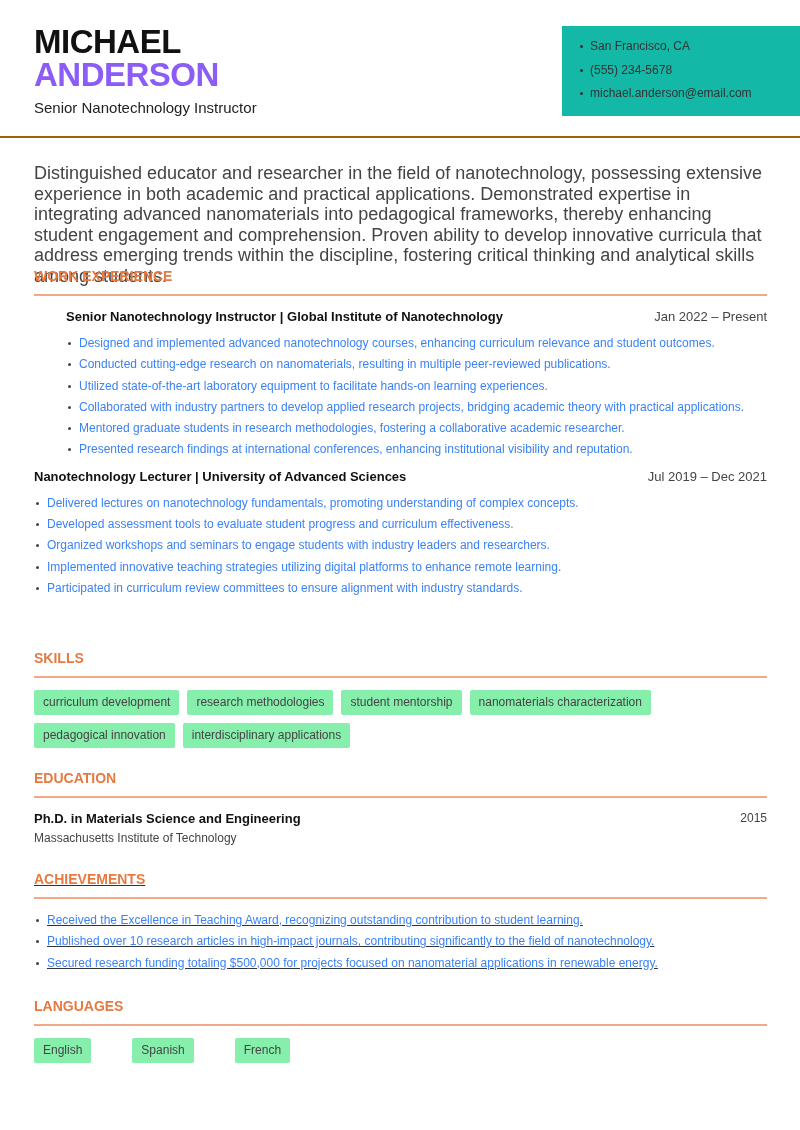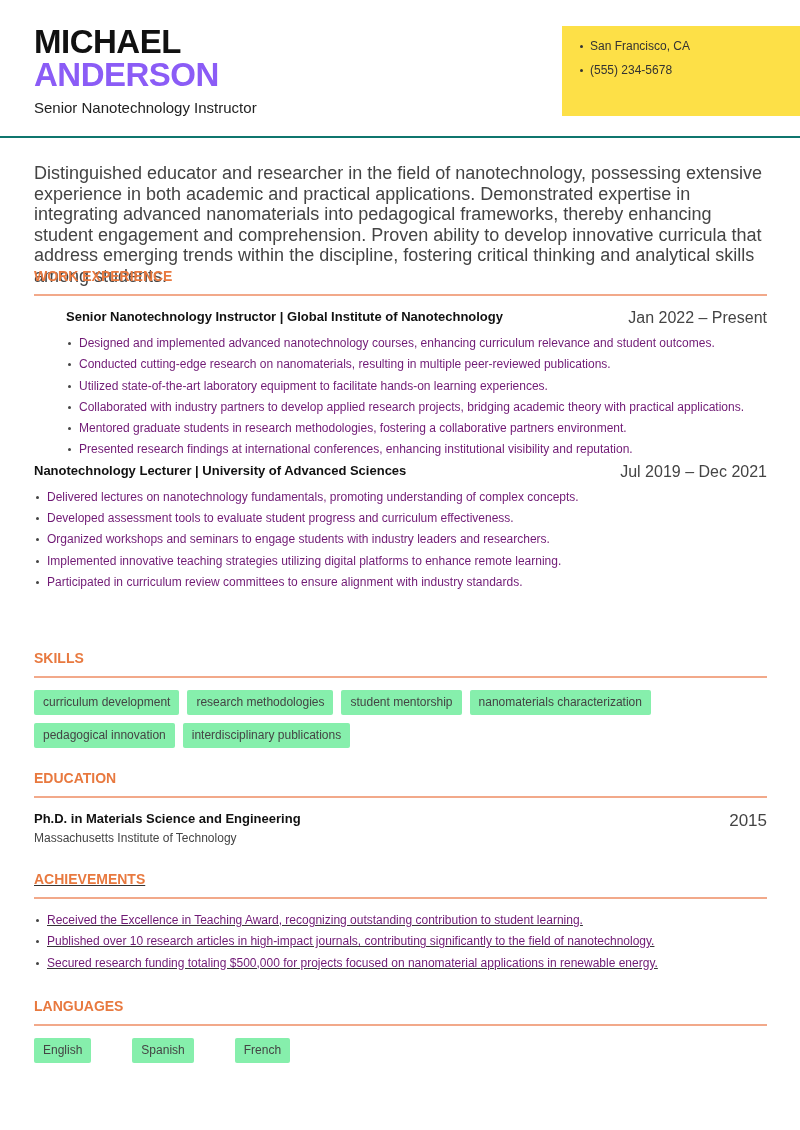"MICHAEL" .header { border-bottom: 2px solid #0f766e -> 2px solid #a16207 }
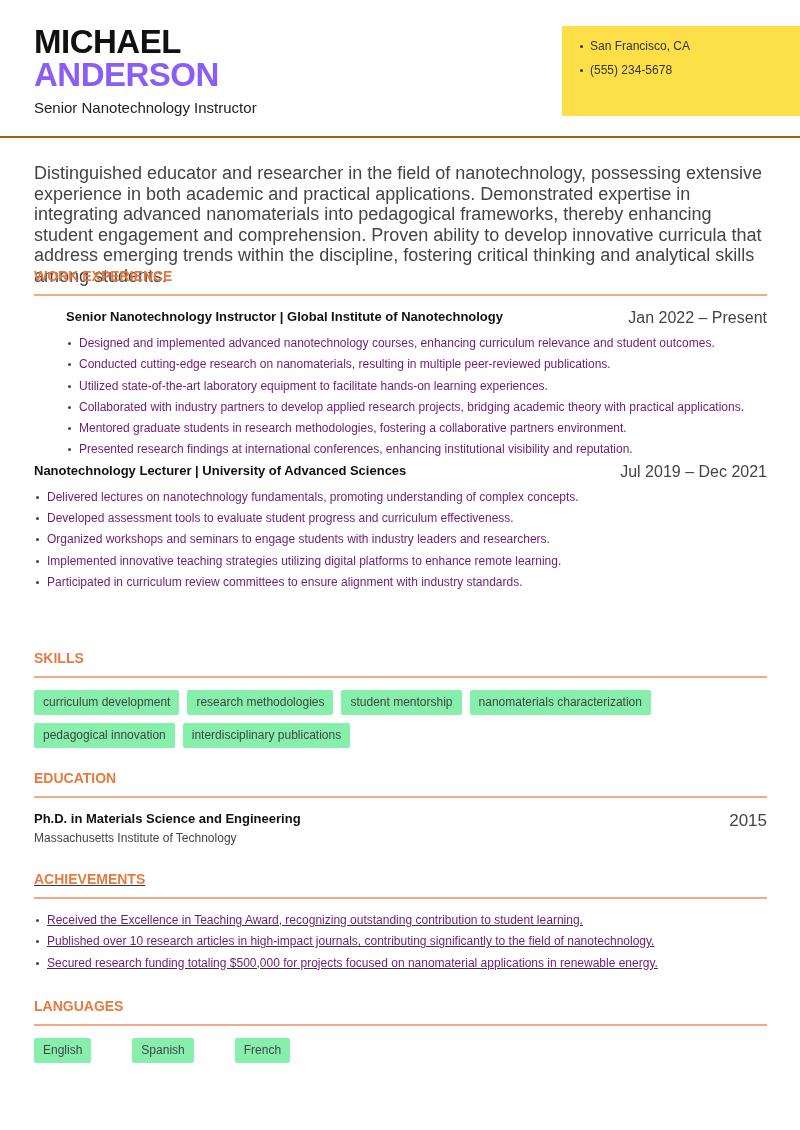"San Francisco, CA" .contact-box { background: #fde047 -> #14b8a6 }
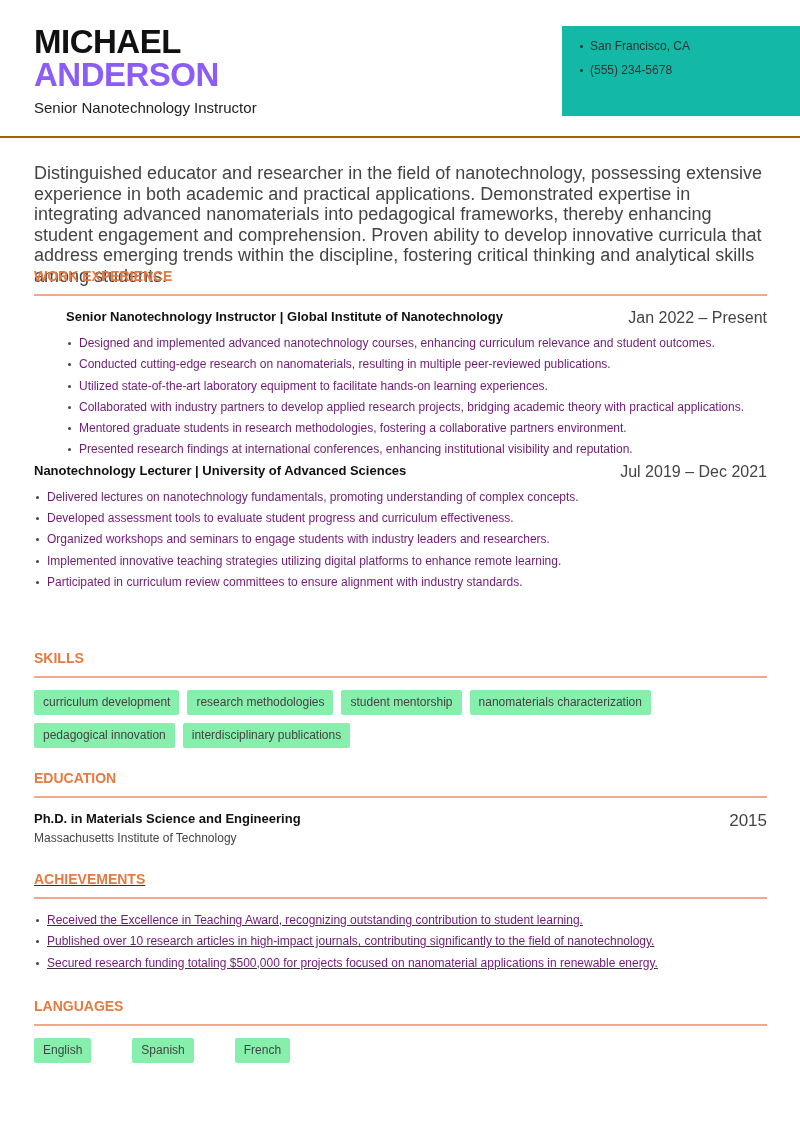"michael.anderson@email.com" div.contact-item { html: none -> <div>michael.anderson@email.com</div> }
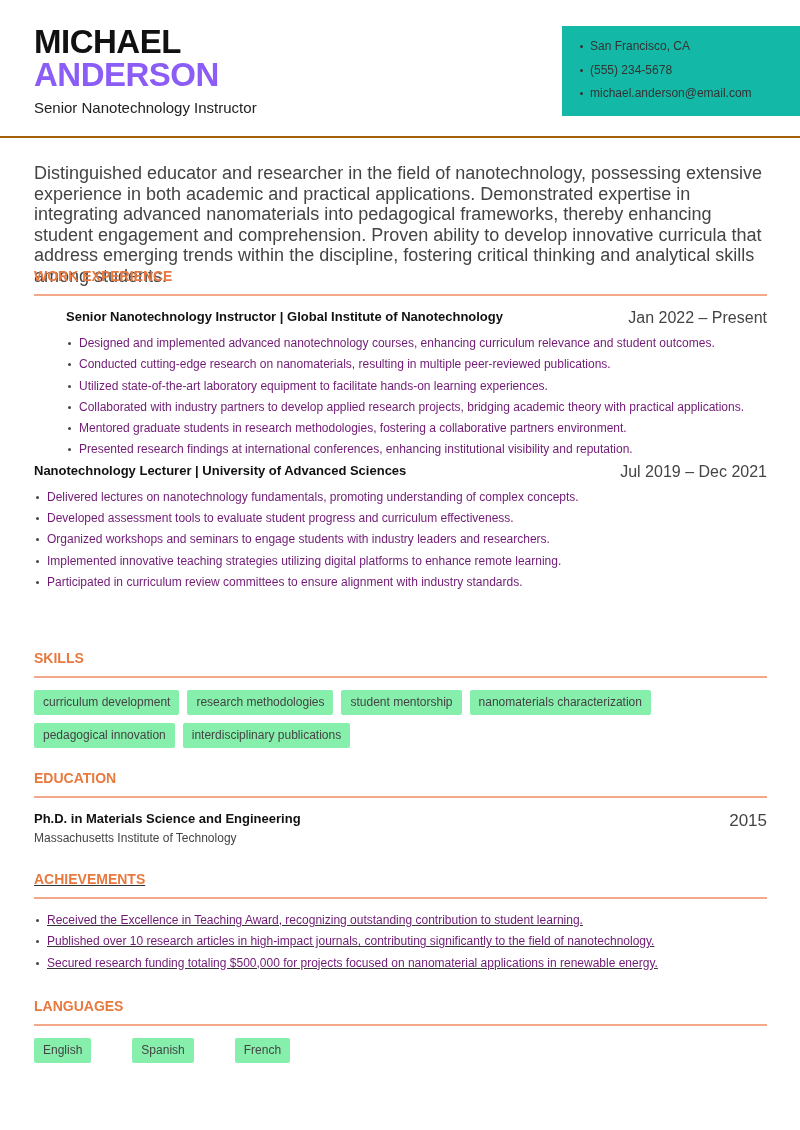"Jan 2022 – Present" .job-date { font-size: 16px -> 13px }
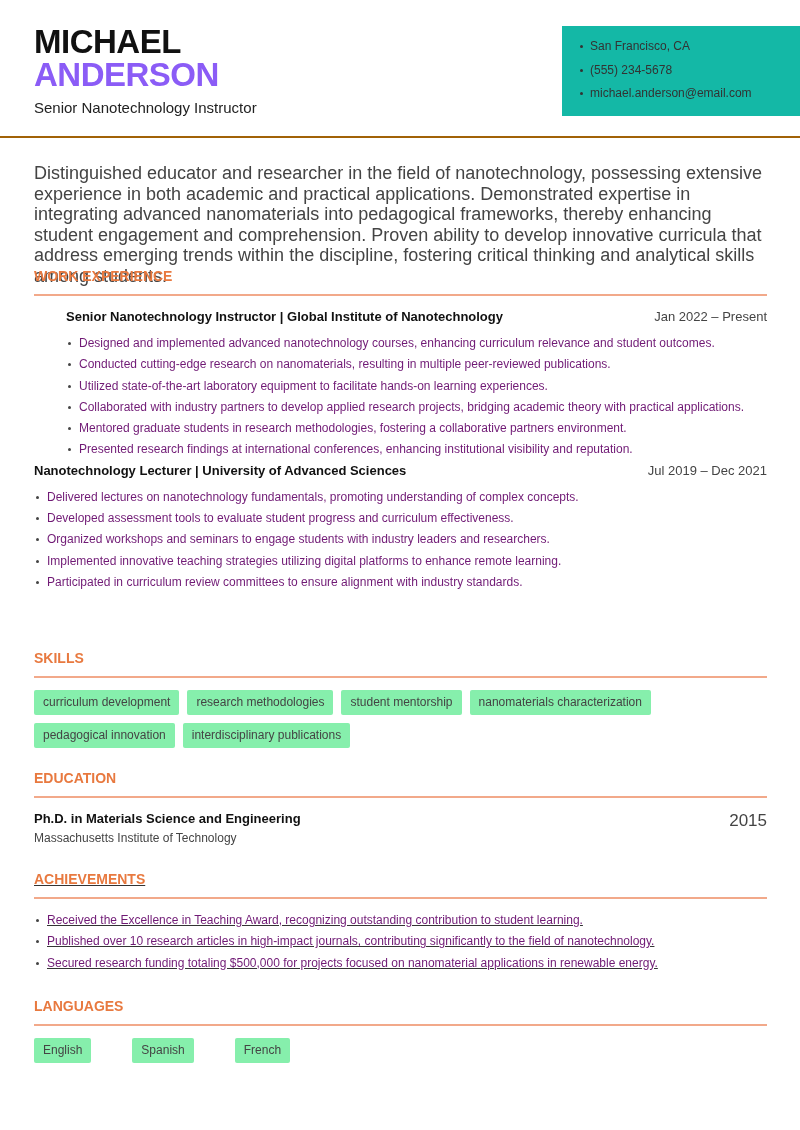"Designed and implemented advanced" .bullets li { color: #701a75 -> #3b82f6 }
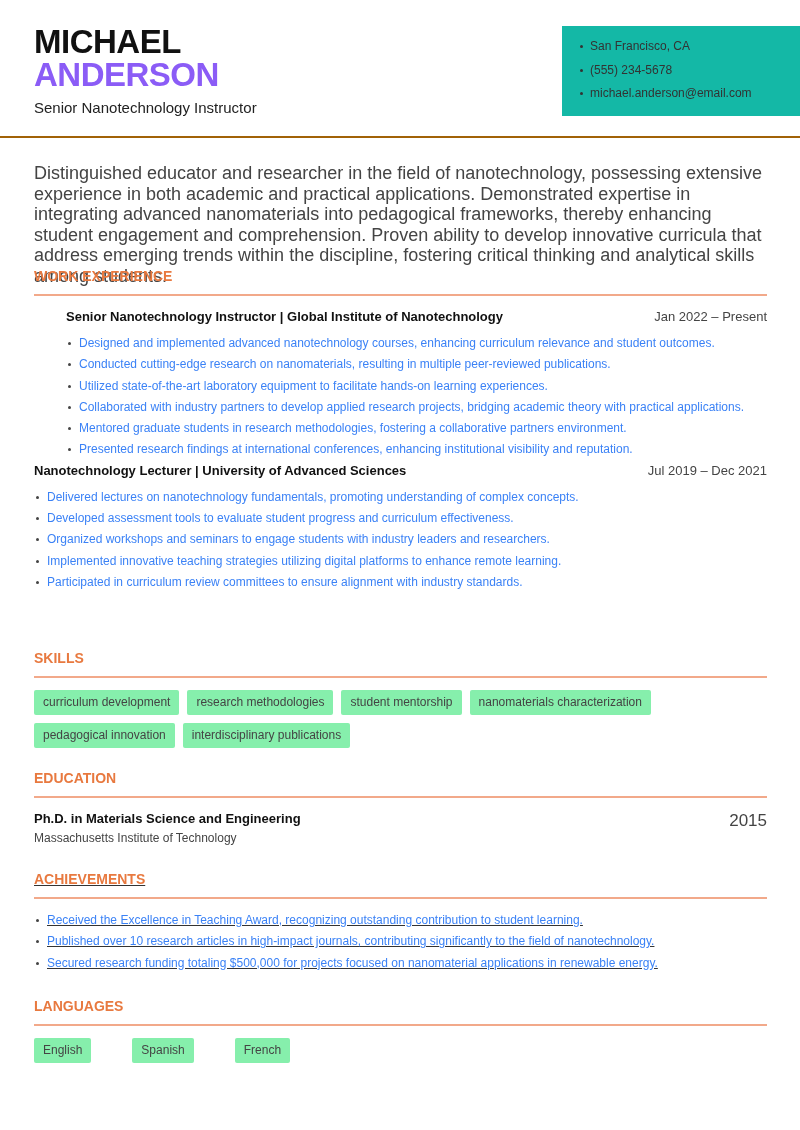"Mentored graduate students in research" li { text: partners environment -> academic researcher }
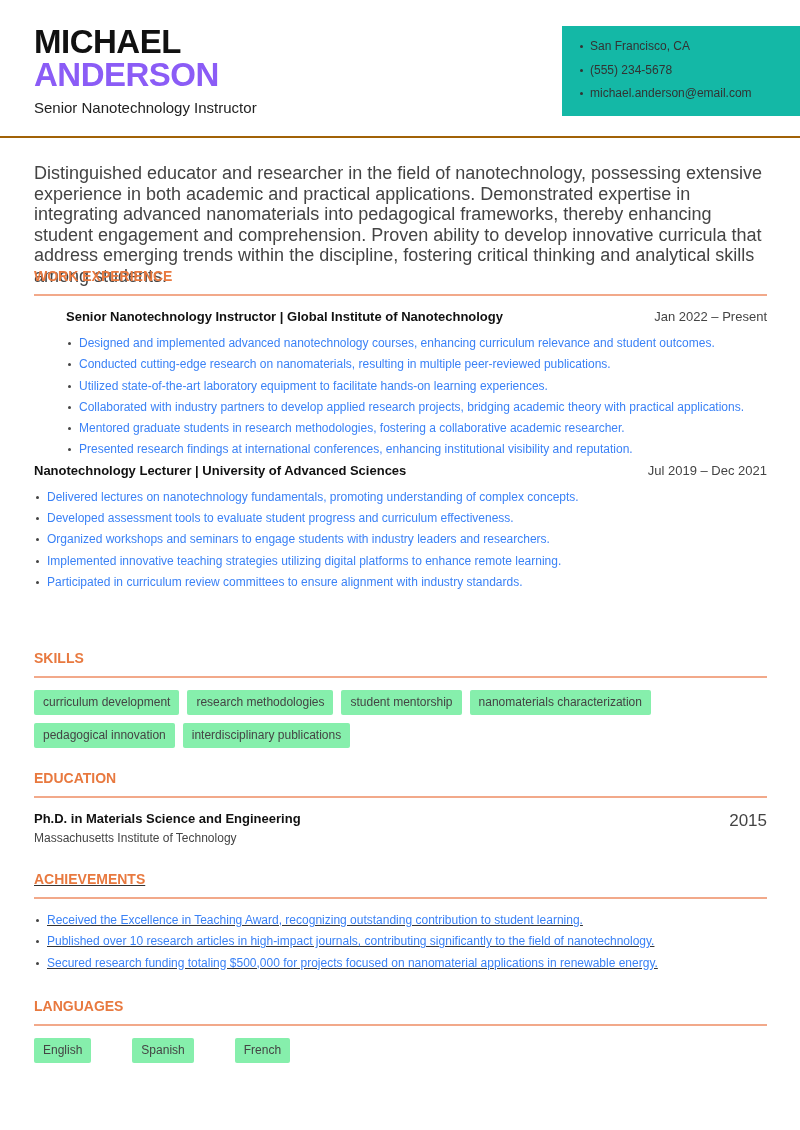"Nanotechnology Lecturer | University of" div { margin-top: none -> 6px }
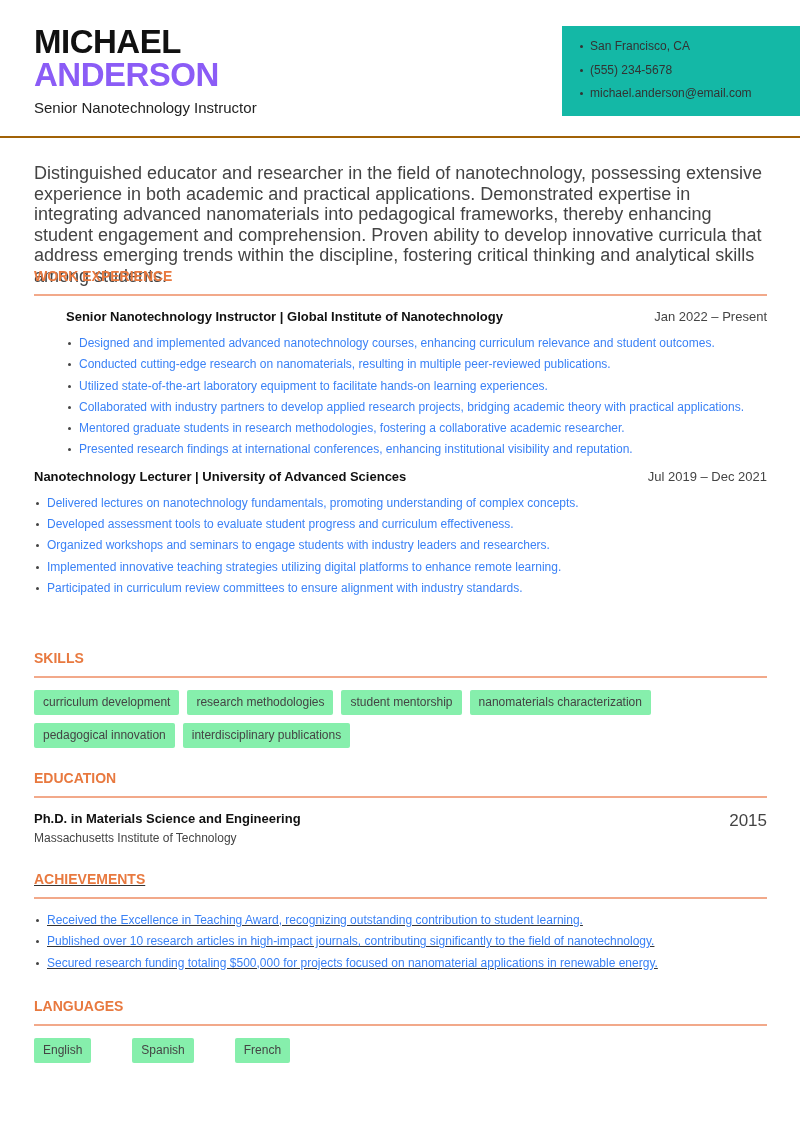"interdisciplinary publications" span.chip { text: publications -> applications }
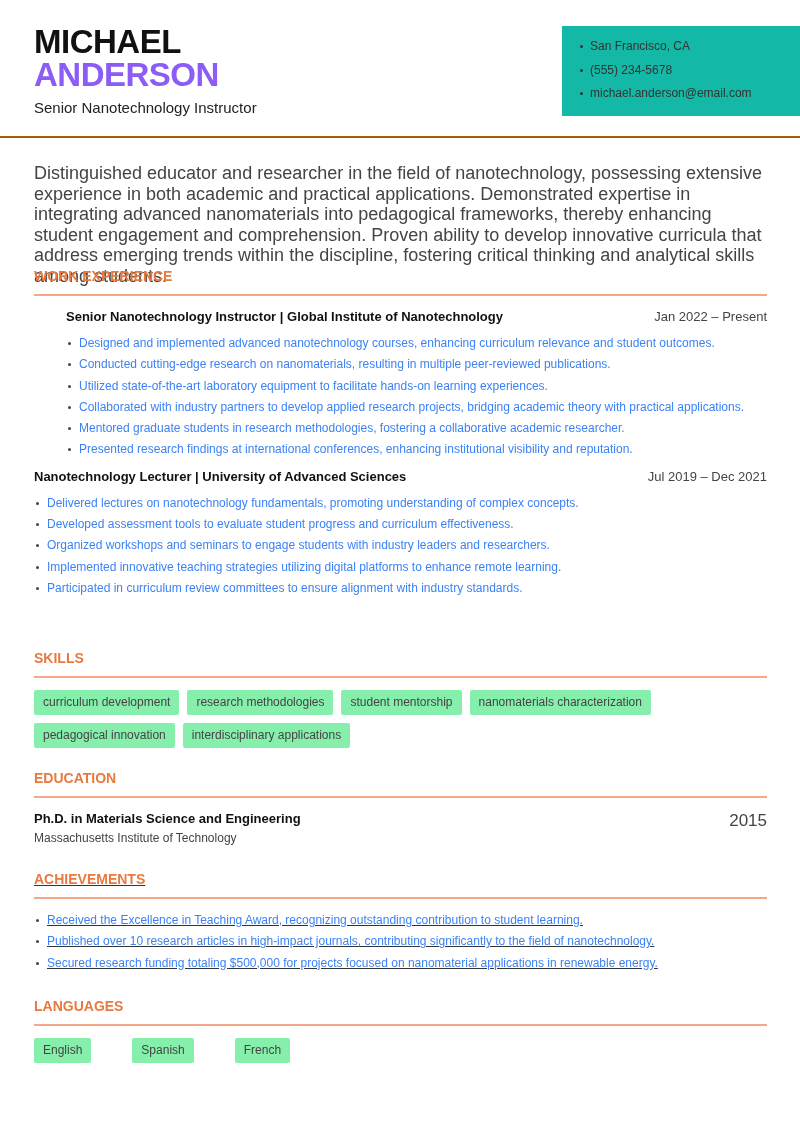"2015" .edu-year { font-size: 17px -> 12px }
